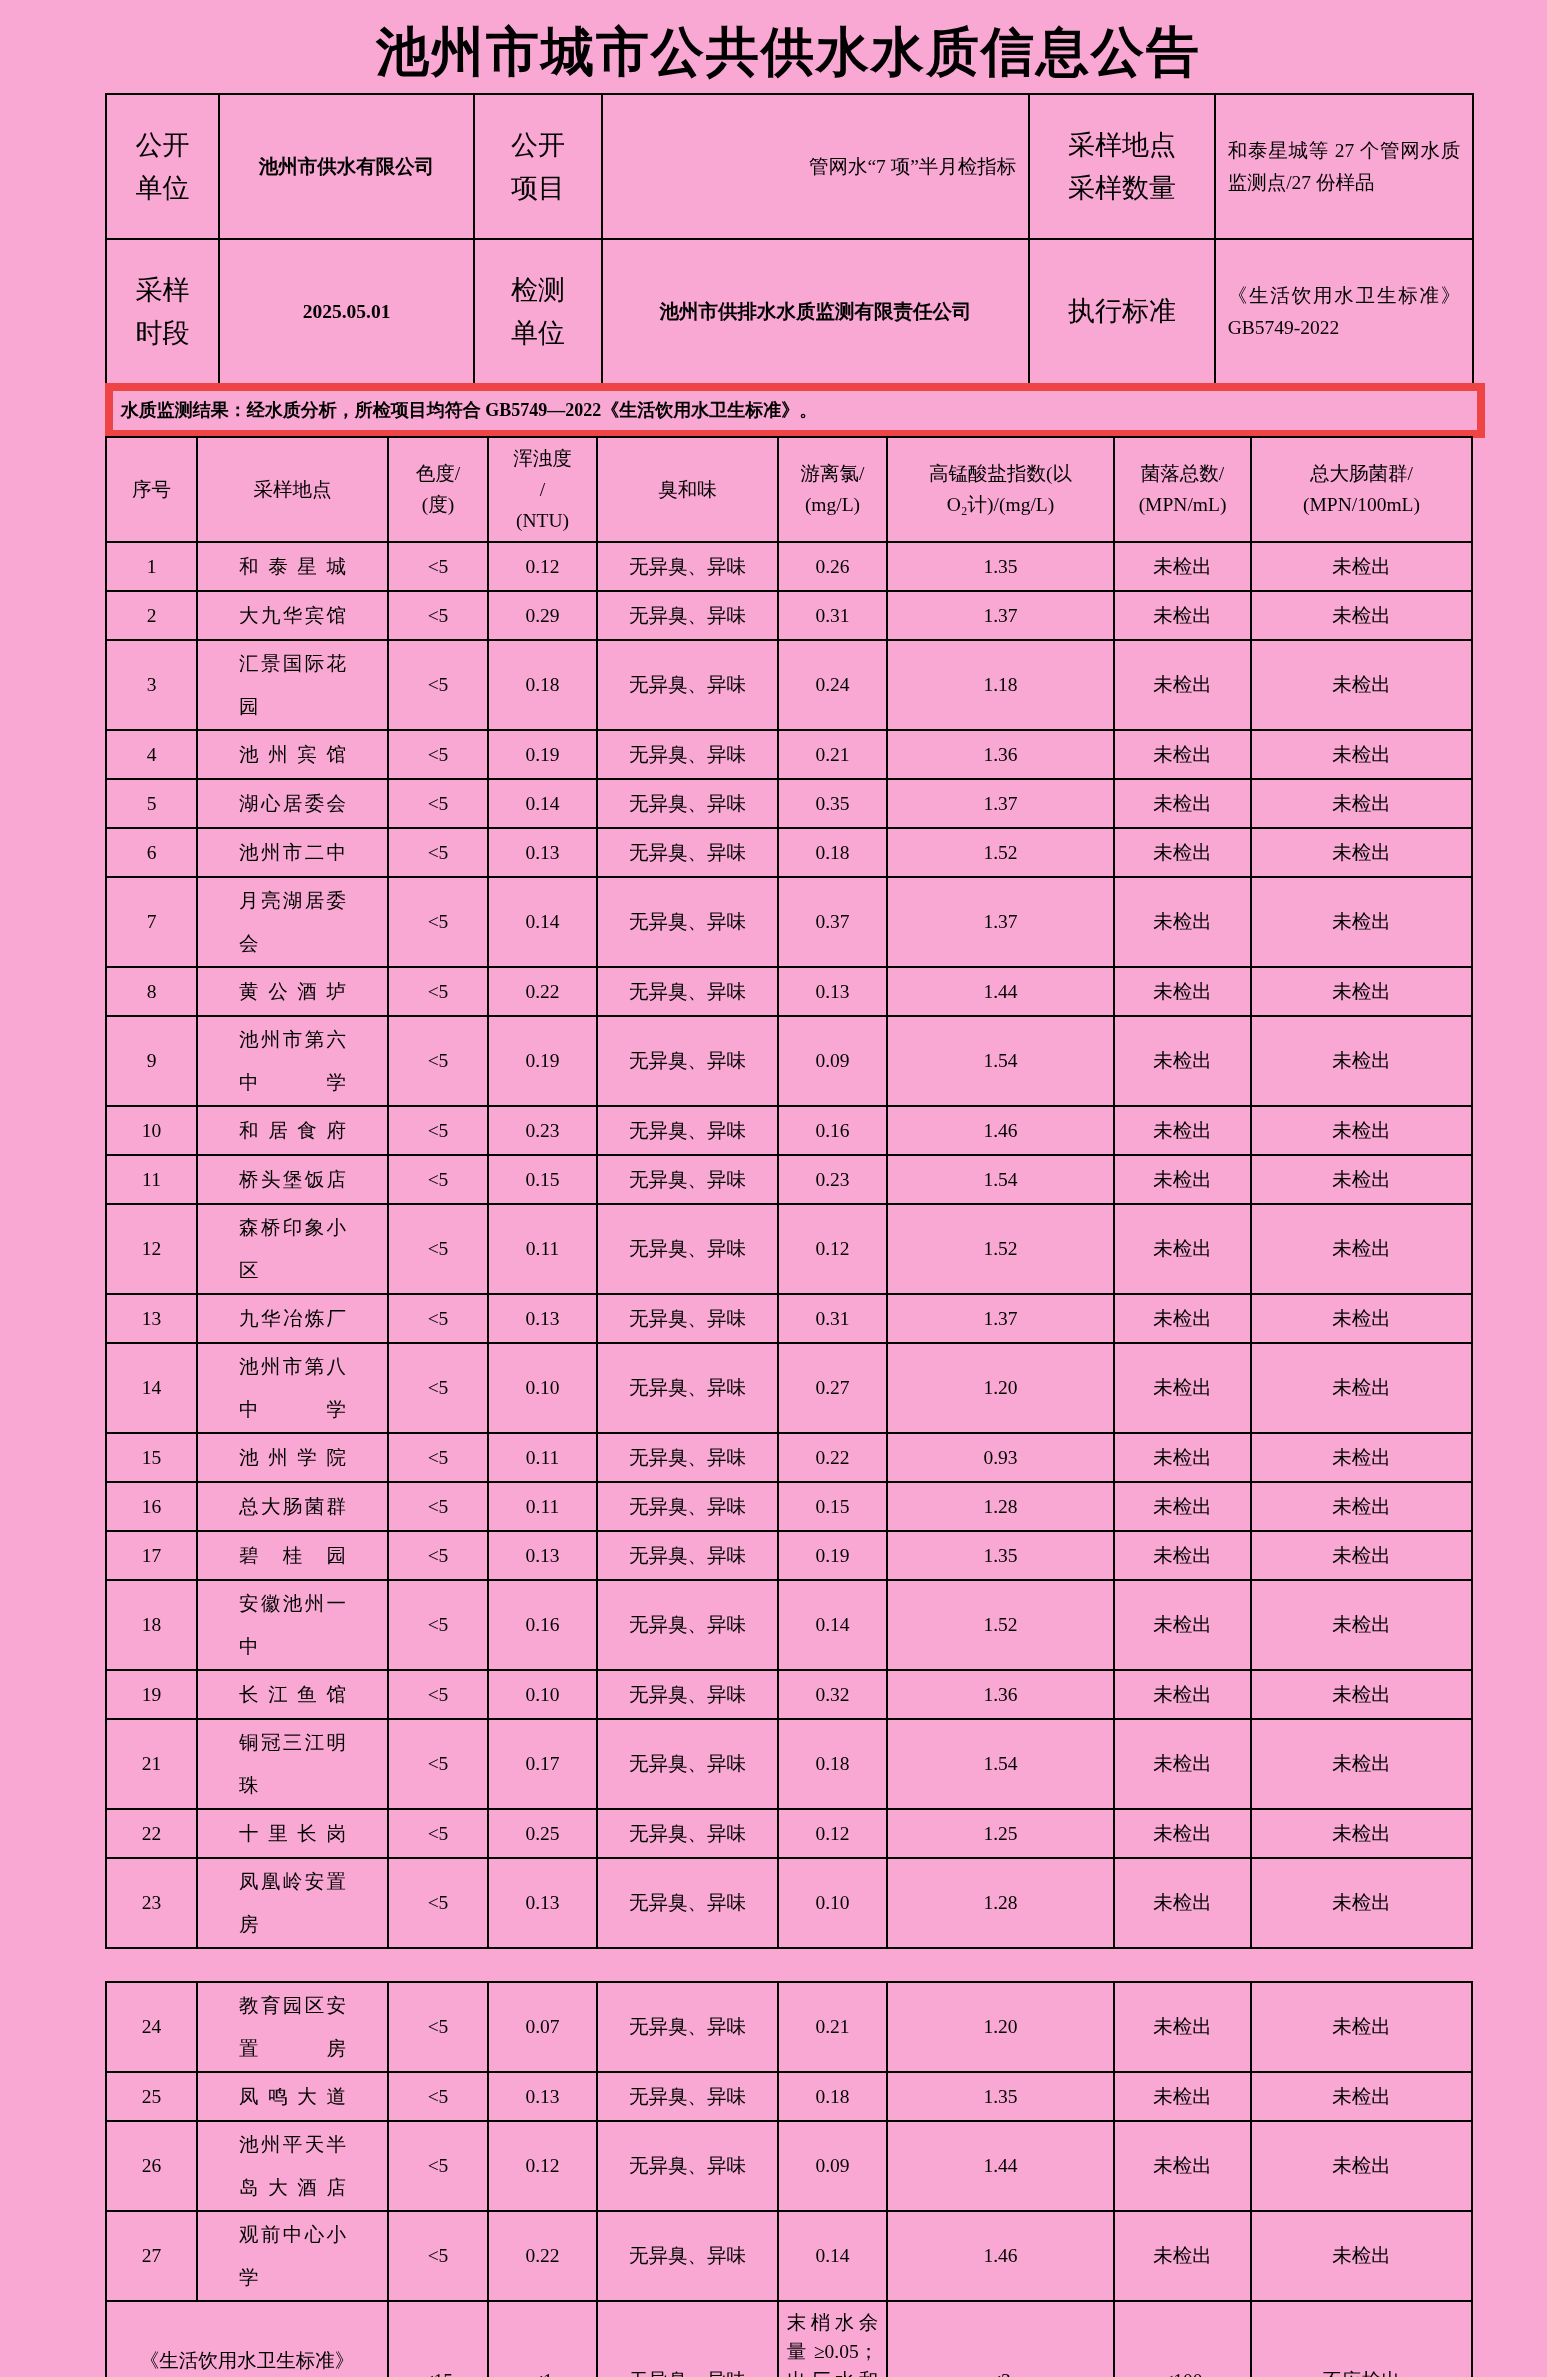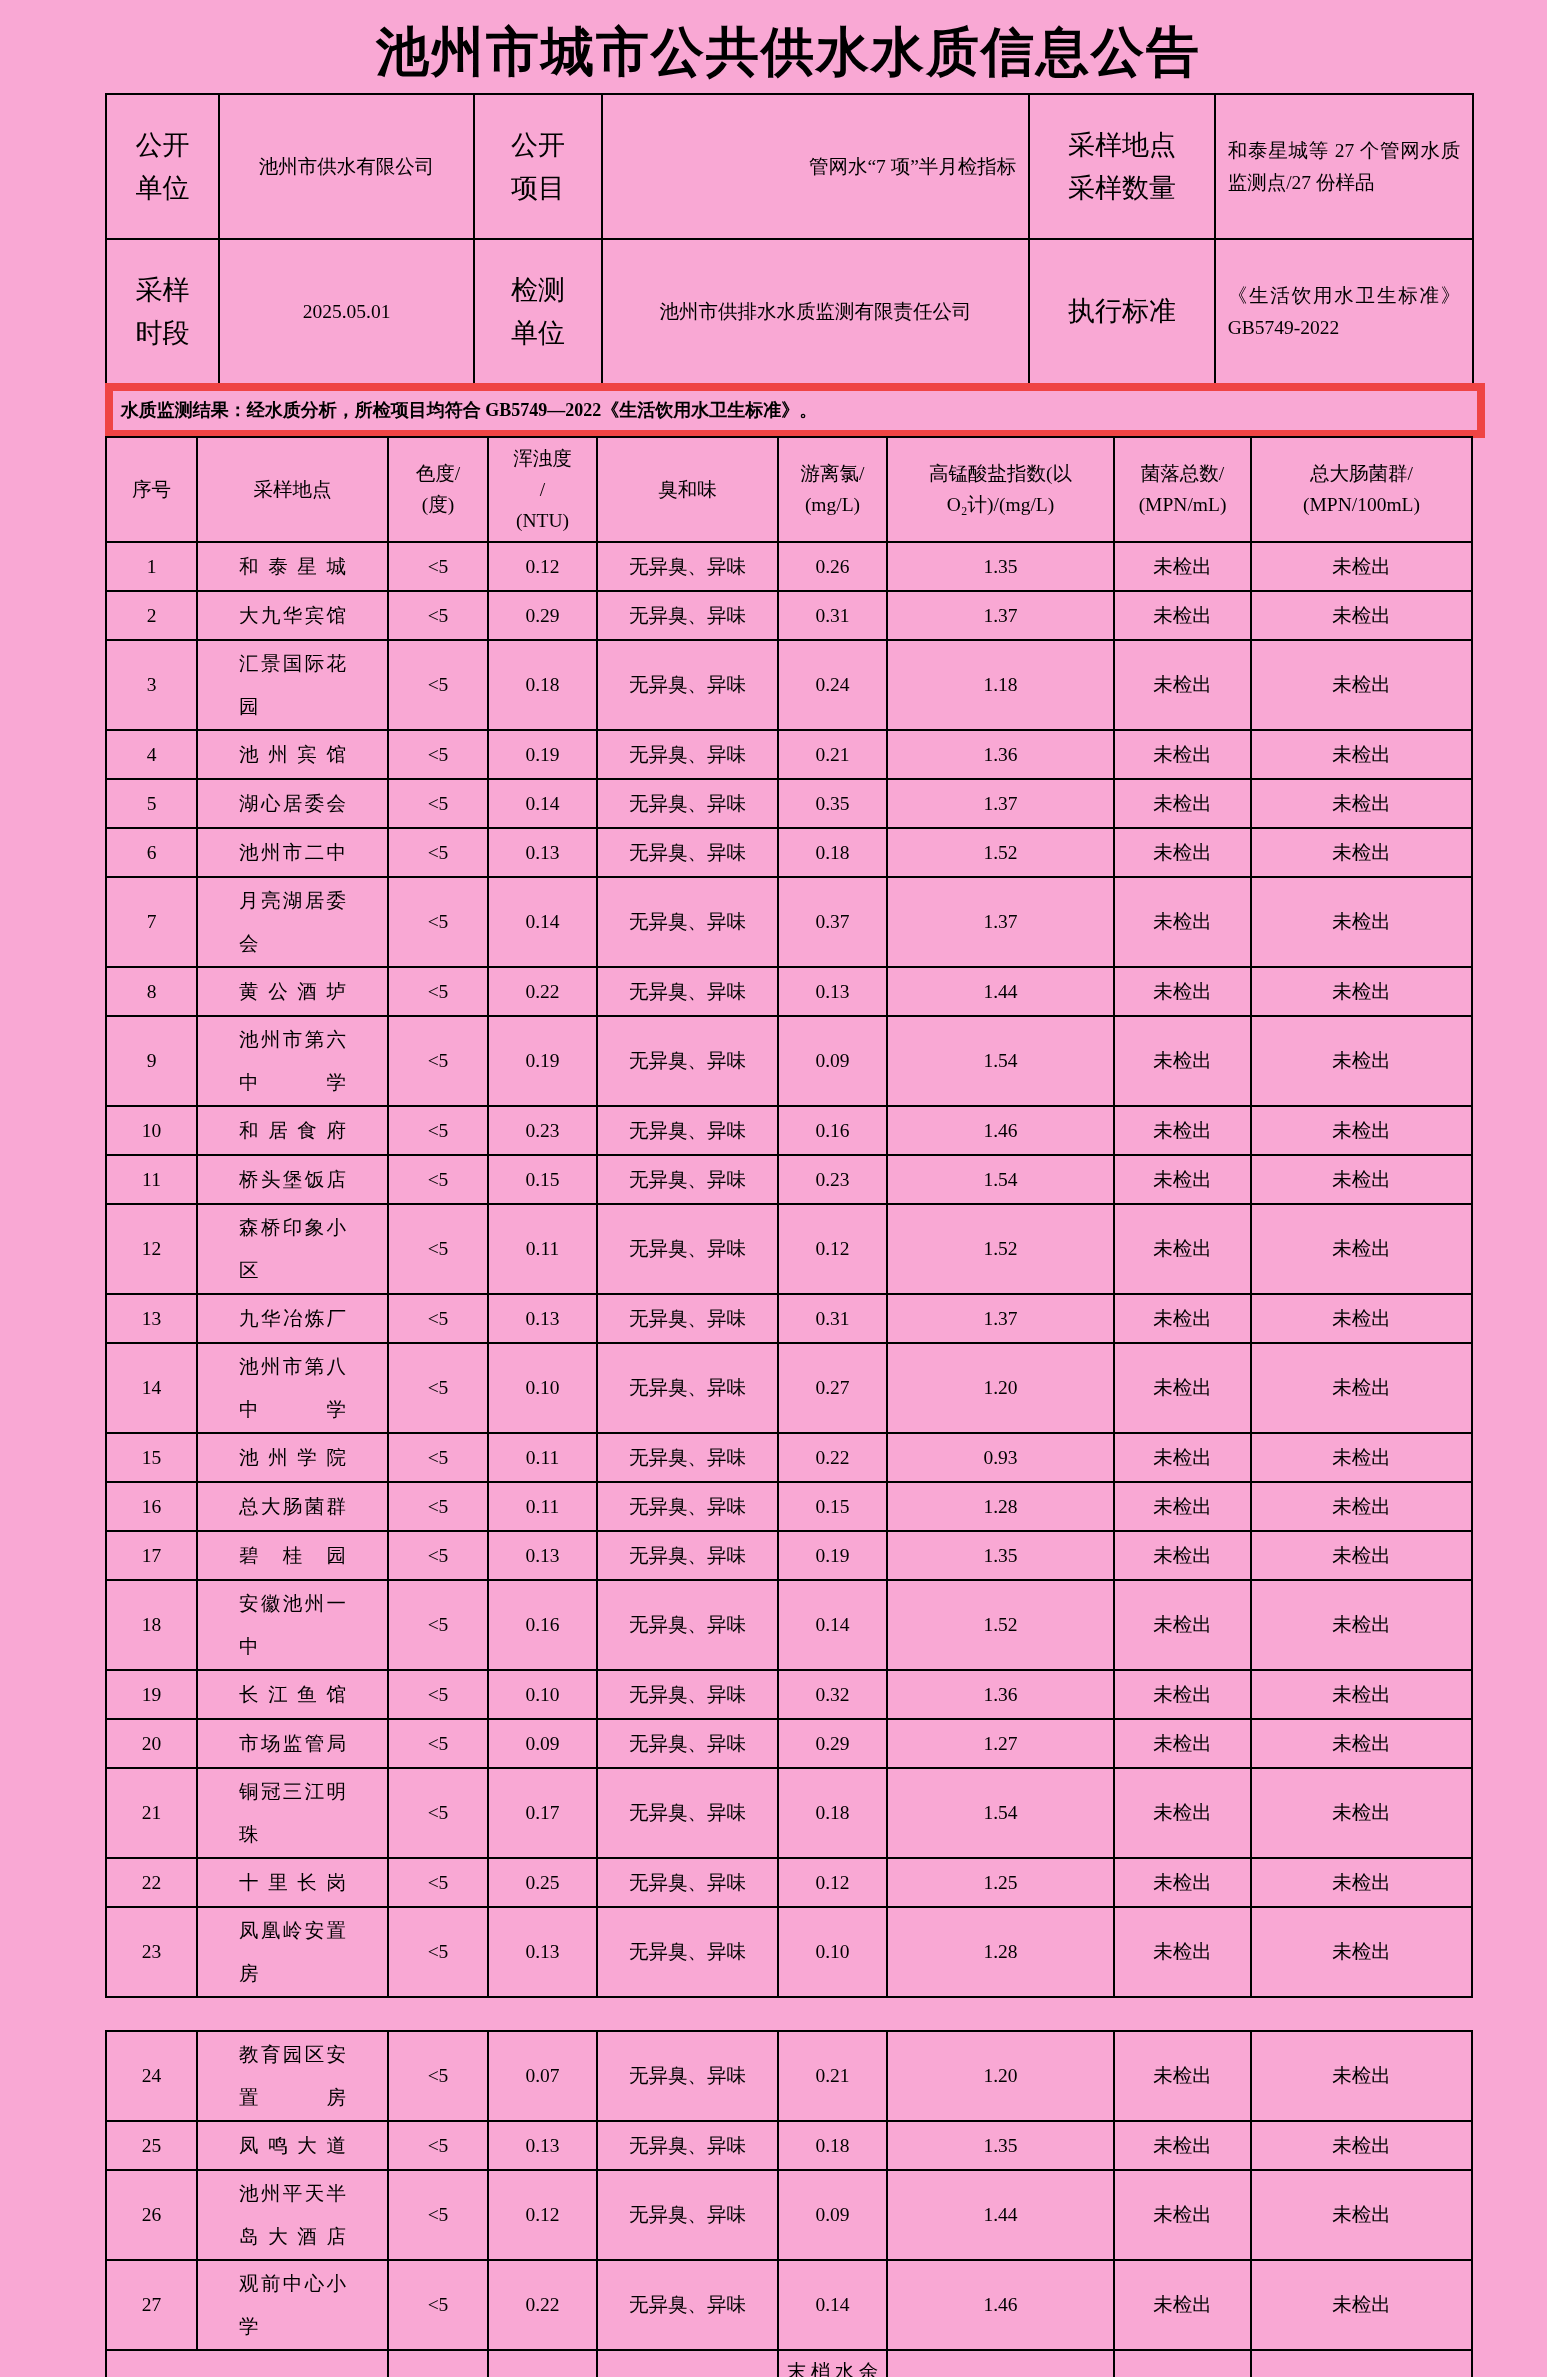"池州市供水有限公司" .ta-c { font-weight: none -> bold }
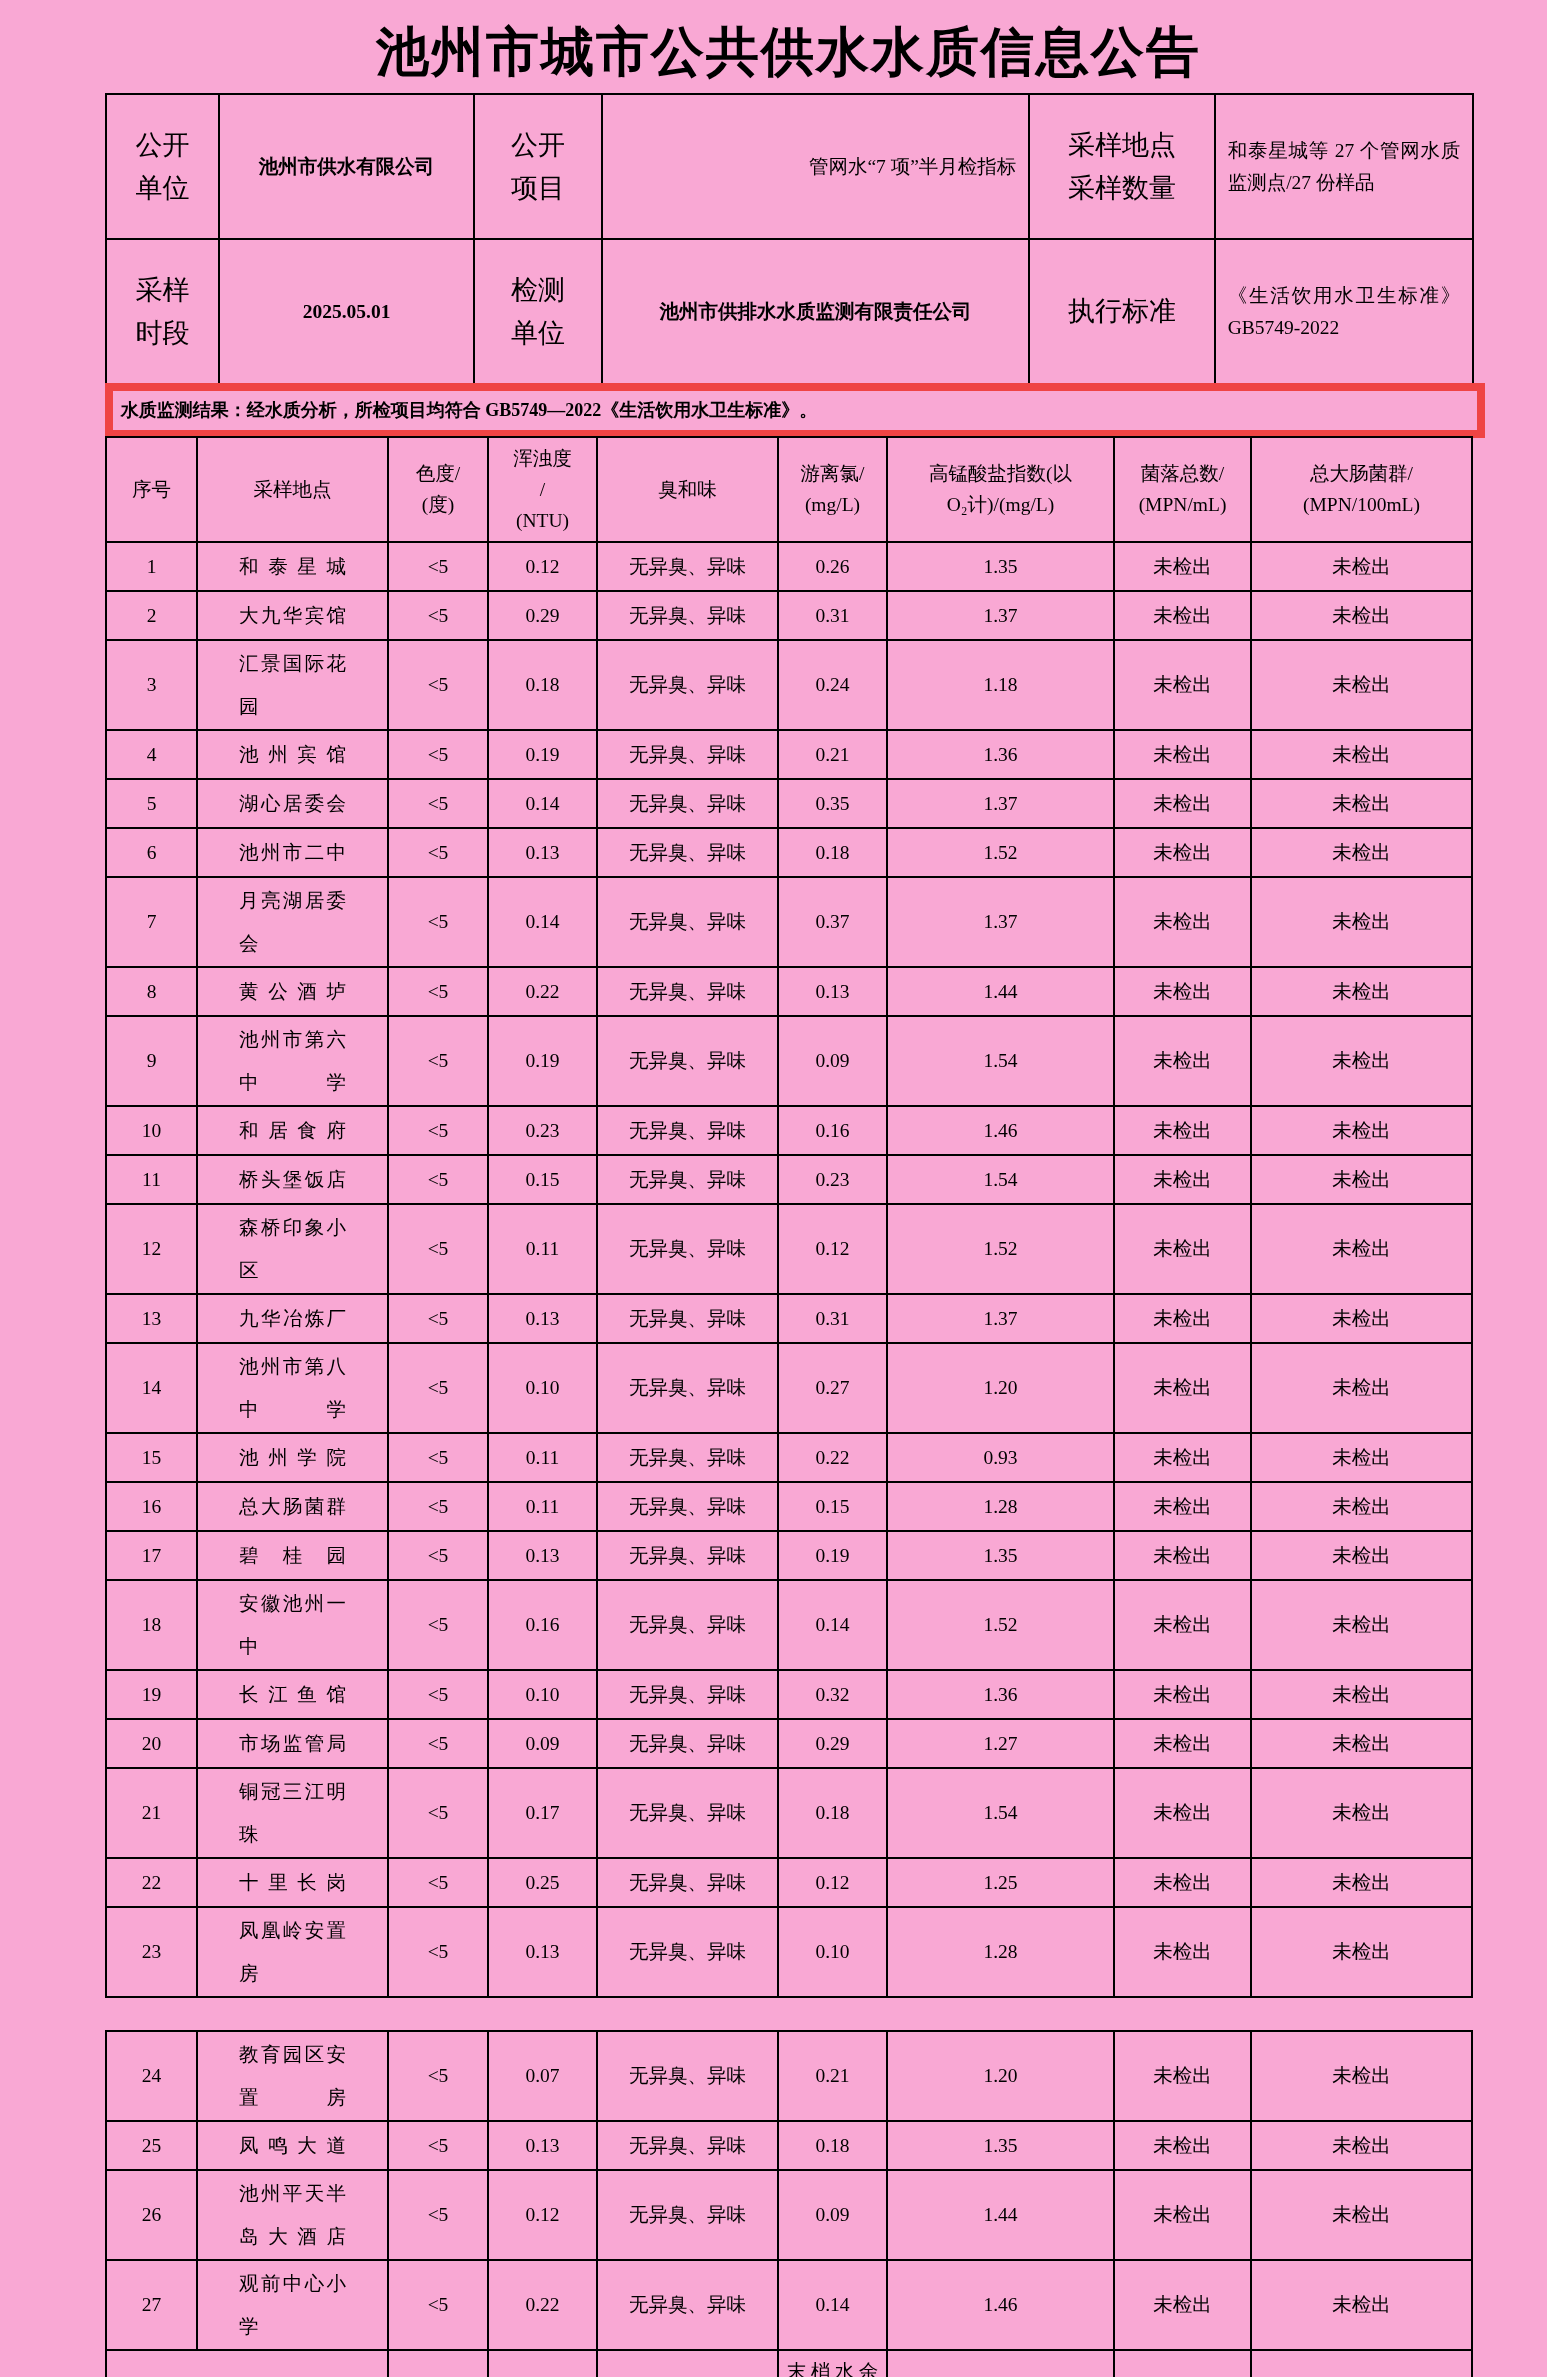"20" tr { html: <tr> <td>20</td> <td>市场监管局</td> <td>&lt;5</td> <td>0.09</td> <td>无异臭、异味</td> <td>0.29</td> <td>1.27</td> <td>未检出</td> <td>未检出</td> </tr> -> none }
